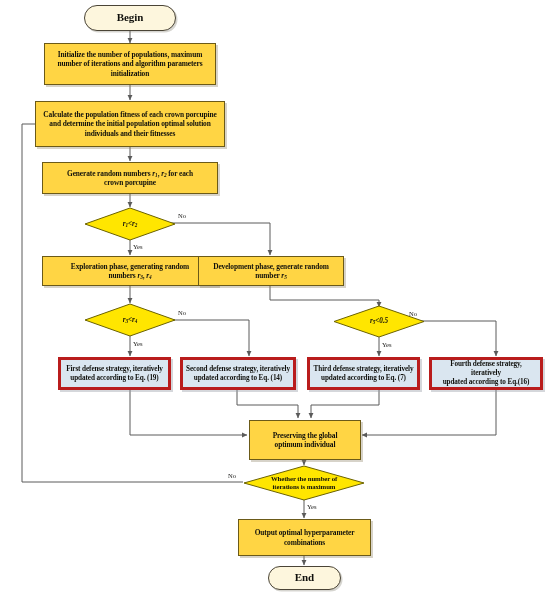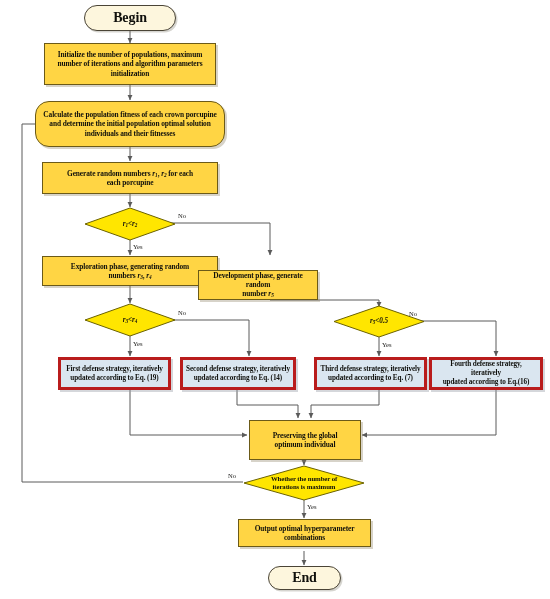"Begin" .terminator { font-size: 14px -> 11px }
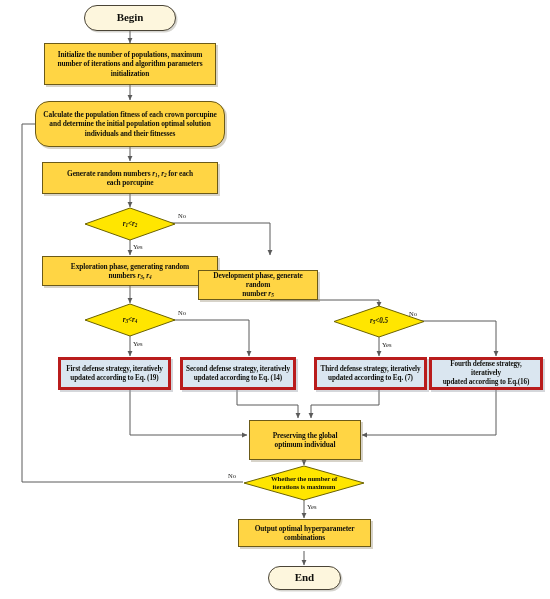"Calculate the population fitness of" div.node { border-radius: 14px -> none }
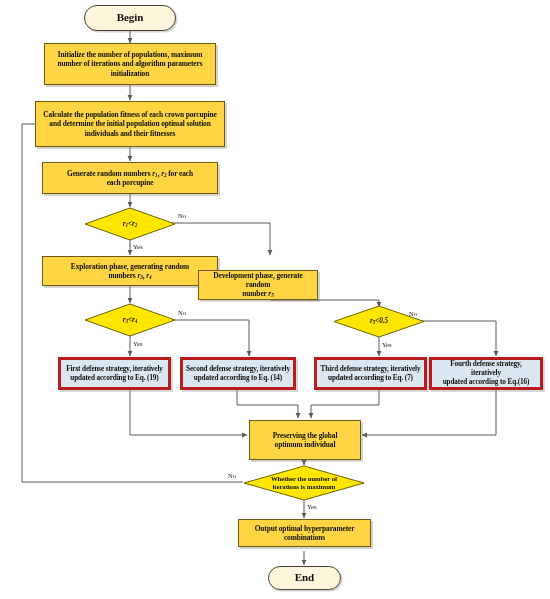"each porcupine" span { text: each -> crown }
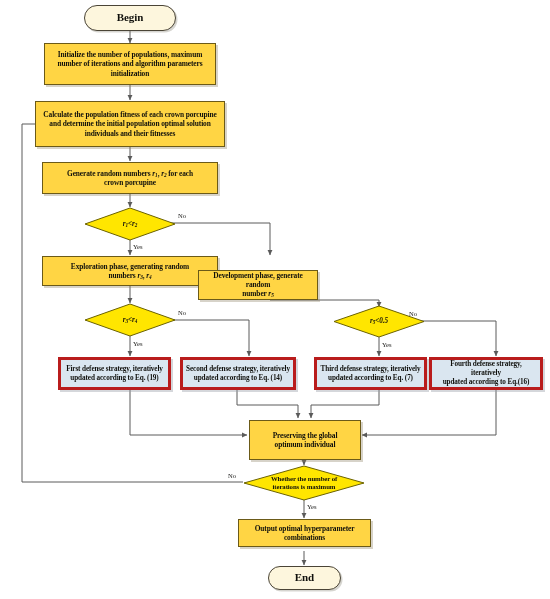"Development phase, generate random" div.node { top: 270px -> 256px; width: 120px -> 146px }
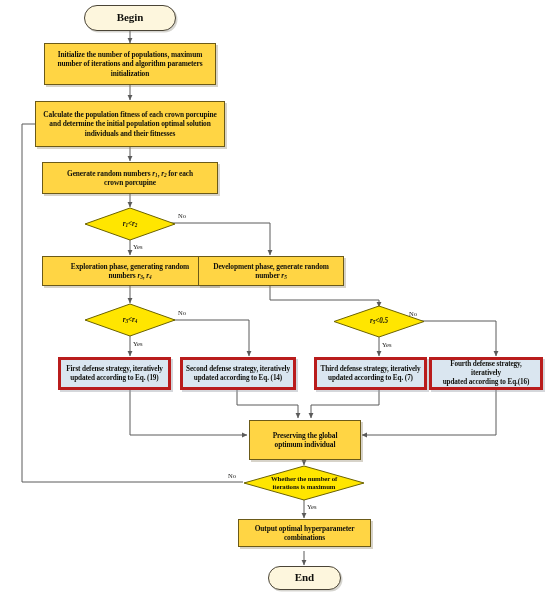"Third defense strategy, iteratively" div.node { left: 314px -> 307px }
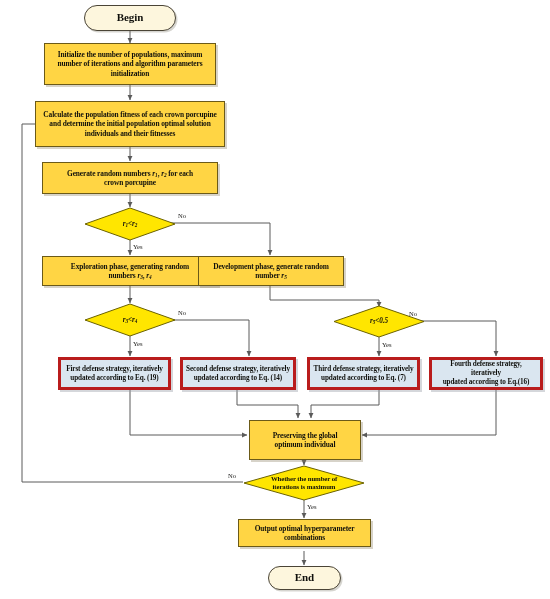"Output optimal hyperparameter" div.node { height: 28px -> 37px }
